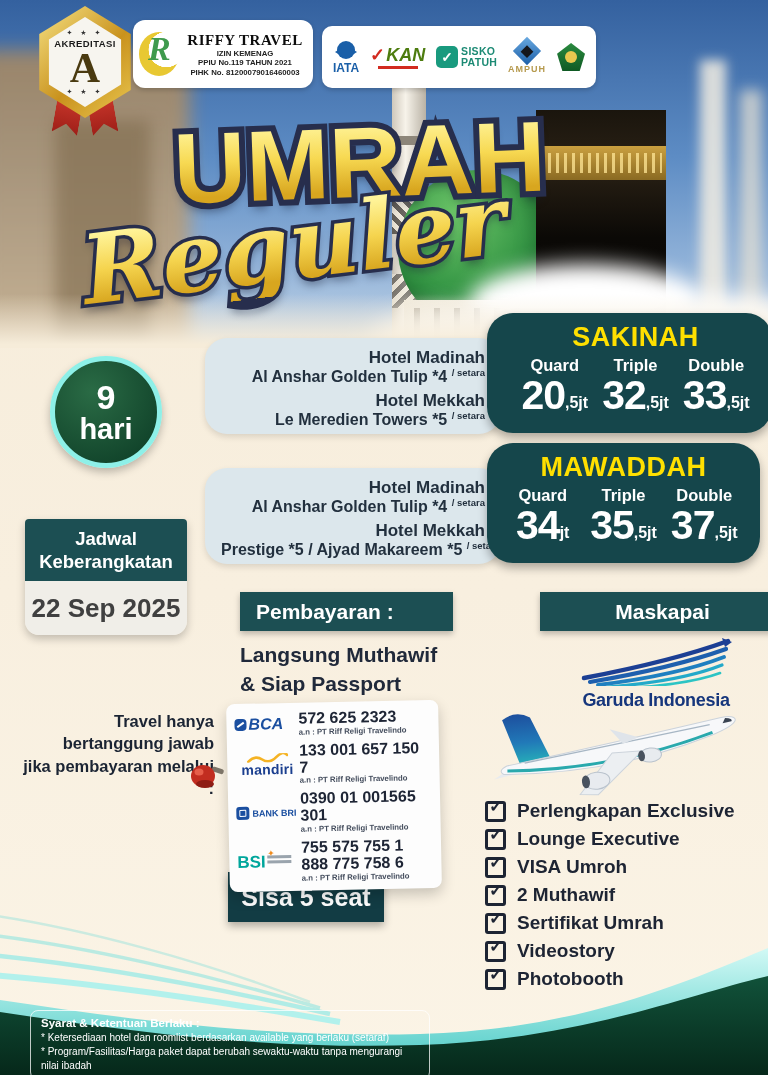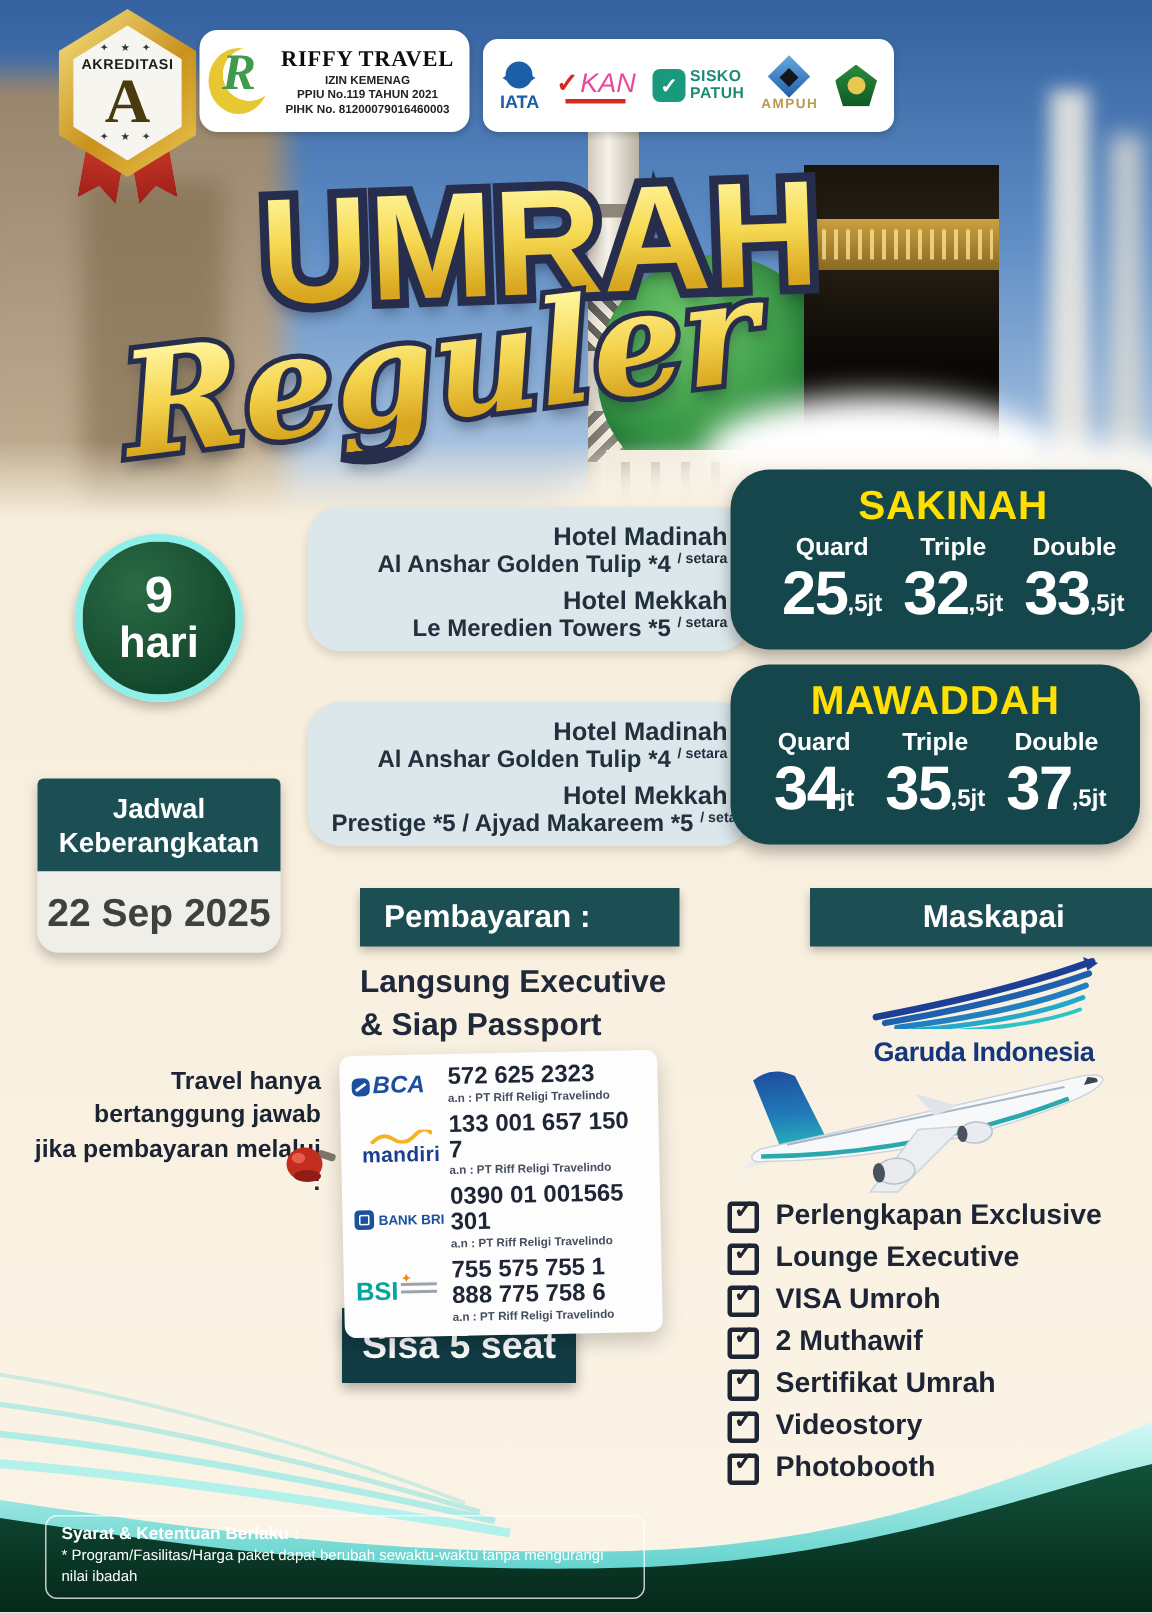"KAN" .kan-label { color: #ec4899 -> #4d7c0f; font-weight: 400 -> 700 }
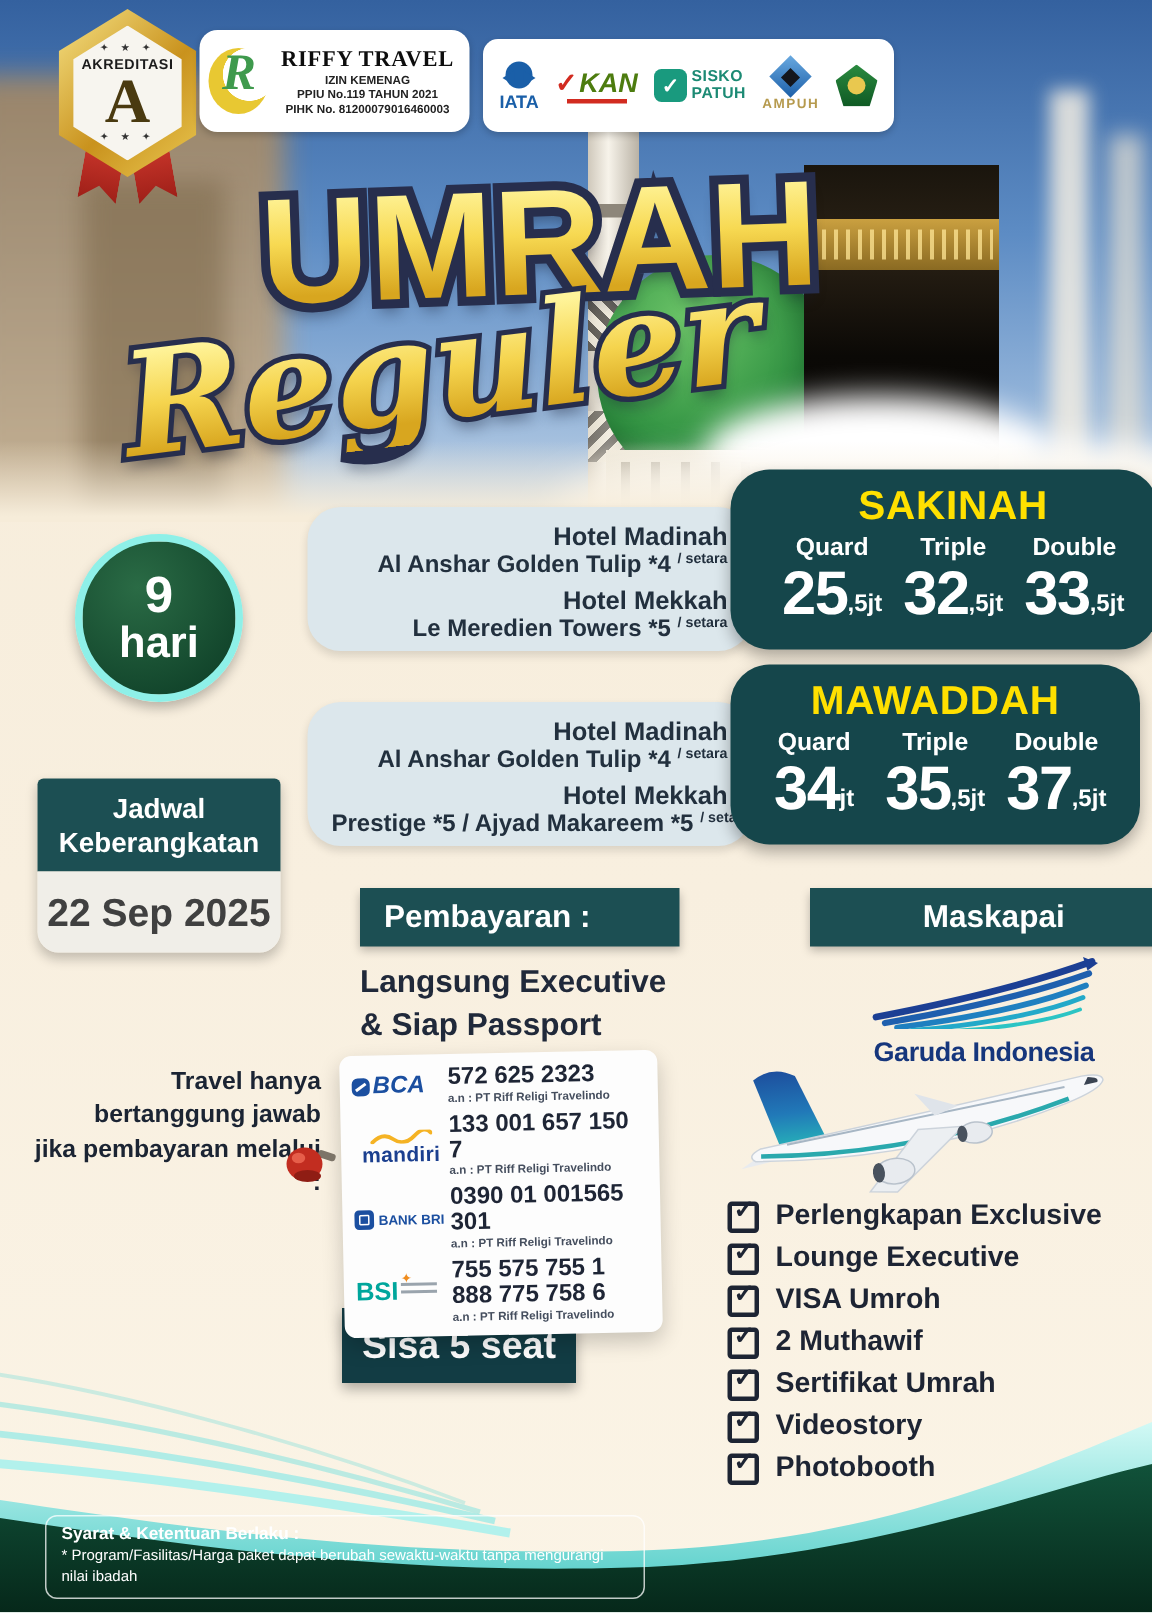"25" span.big { text: 25 -> 20 }
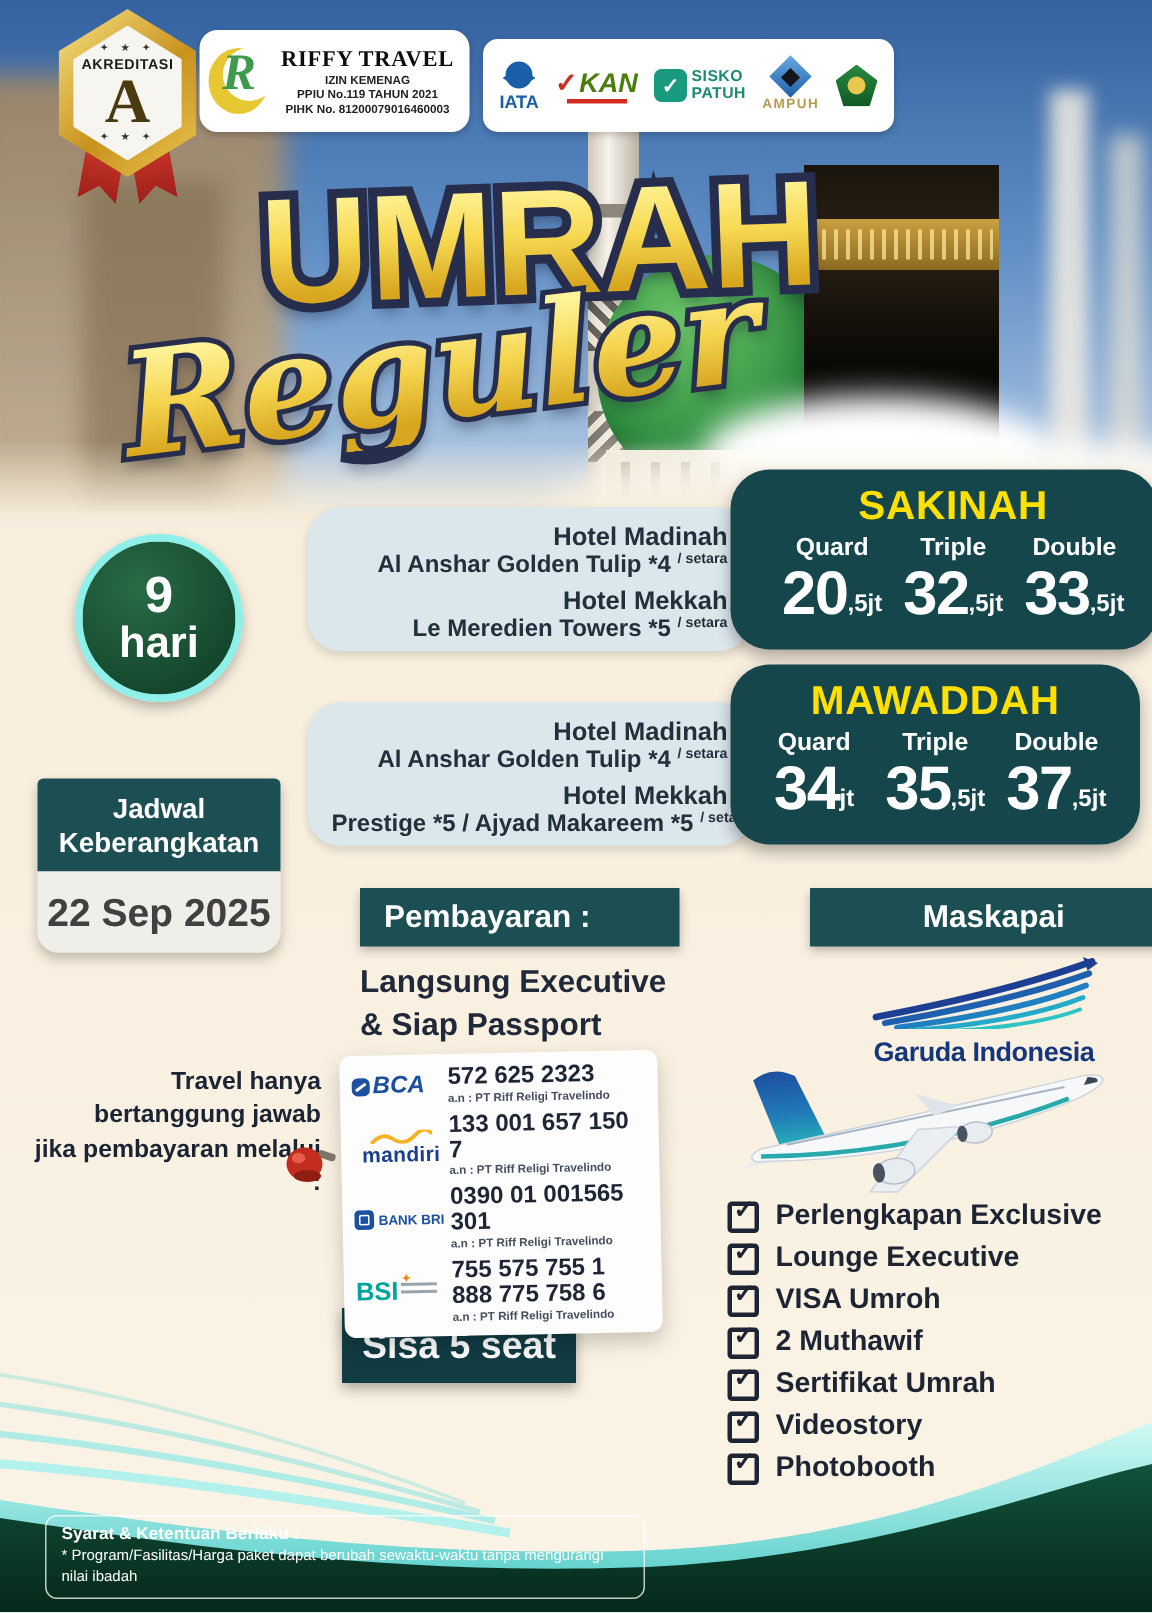"Langsung Executive" div { text: Executive -> Muthawif }
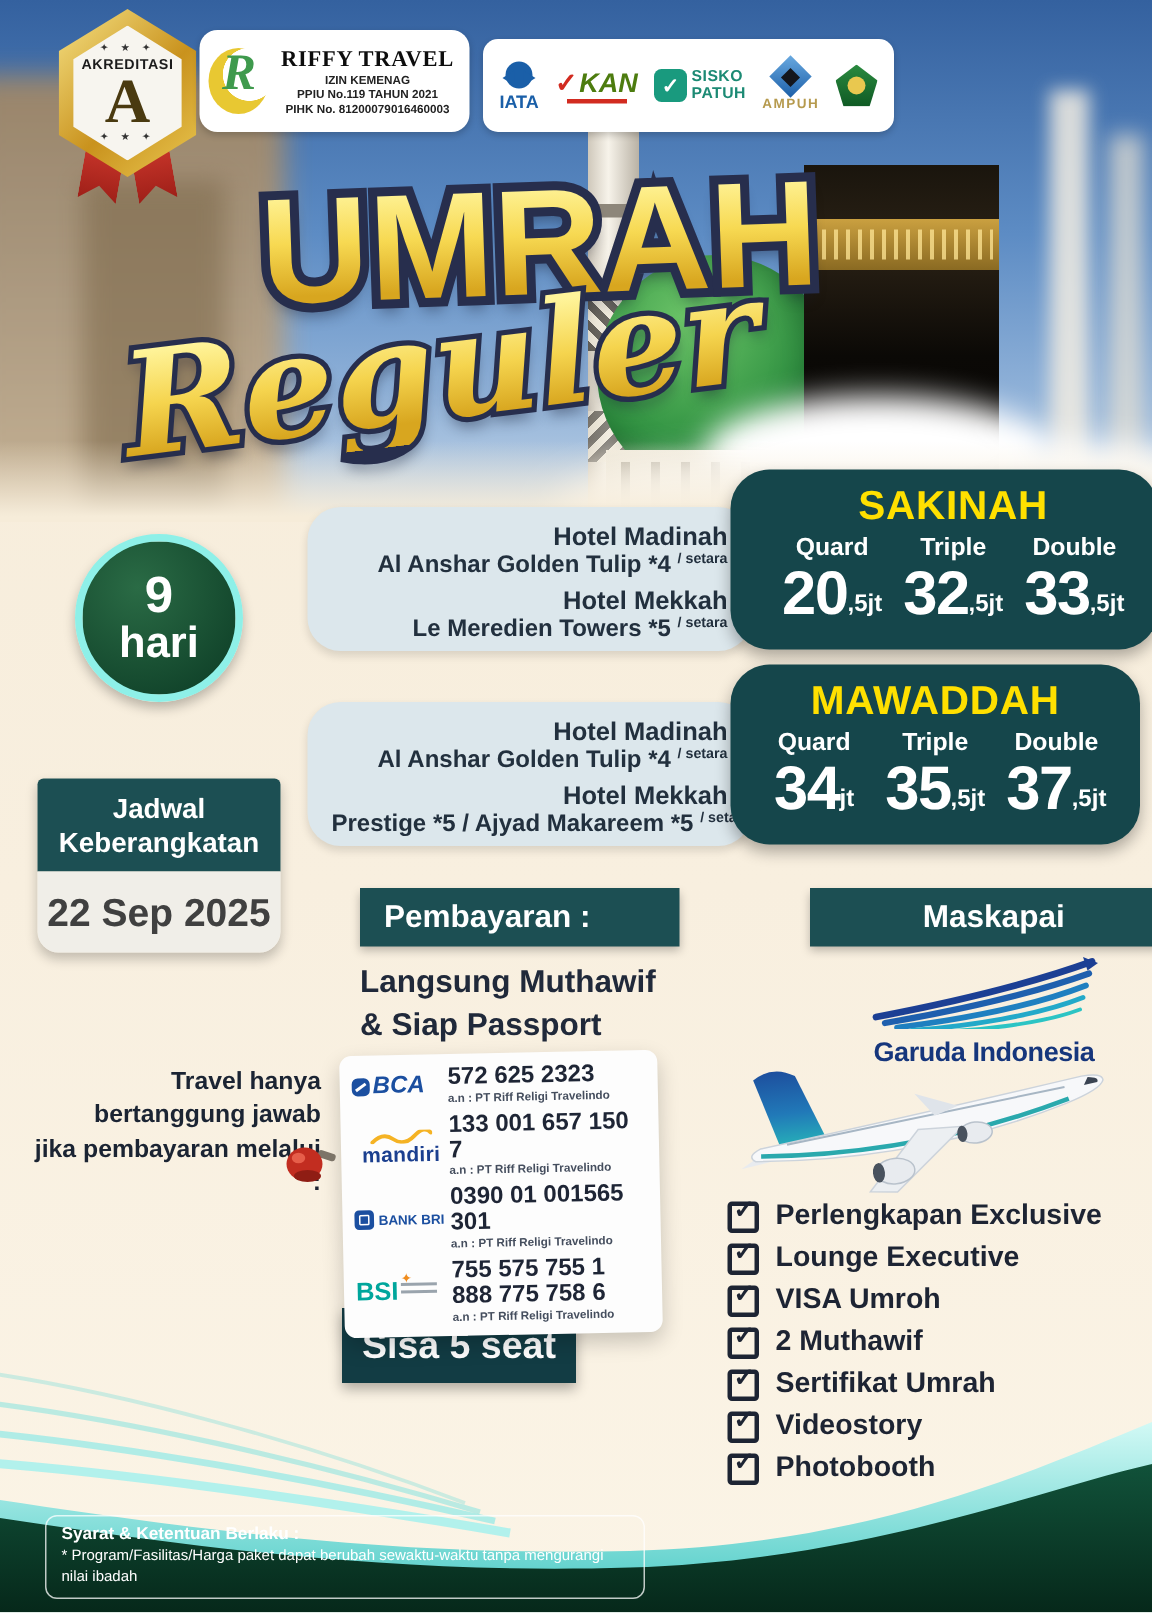"* Ketersediaan hotel dan roomlist" div.terms-item { html: none -> <div>* Ketersediaan hotel dan roomlist berdasarkan available yang berlaku (setaraf)</div> }
